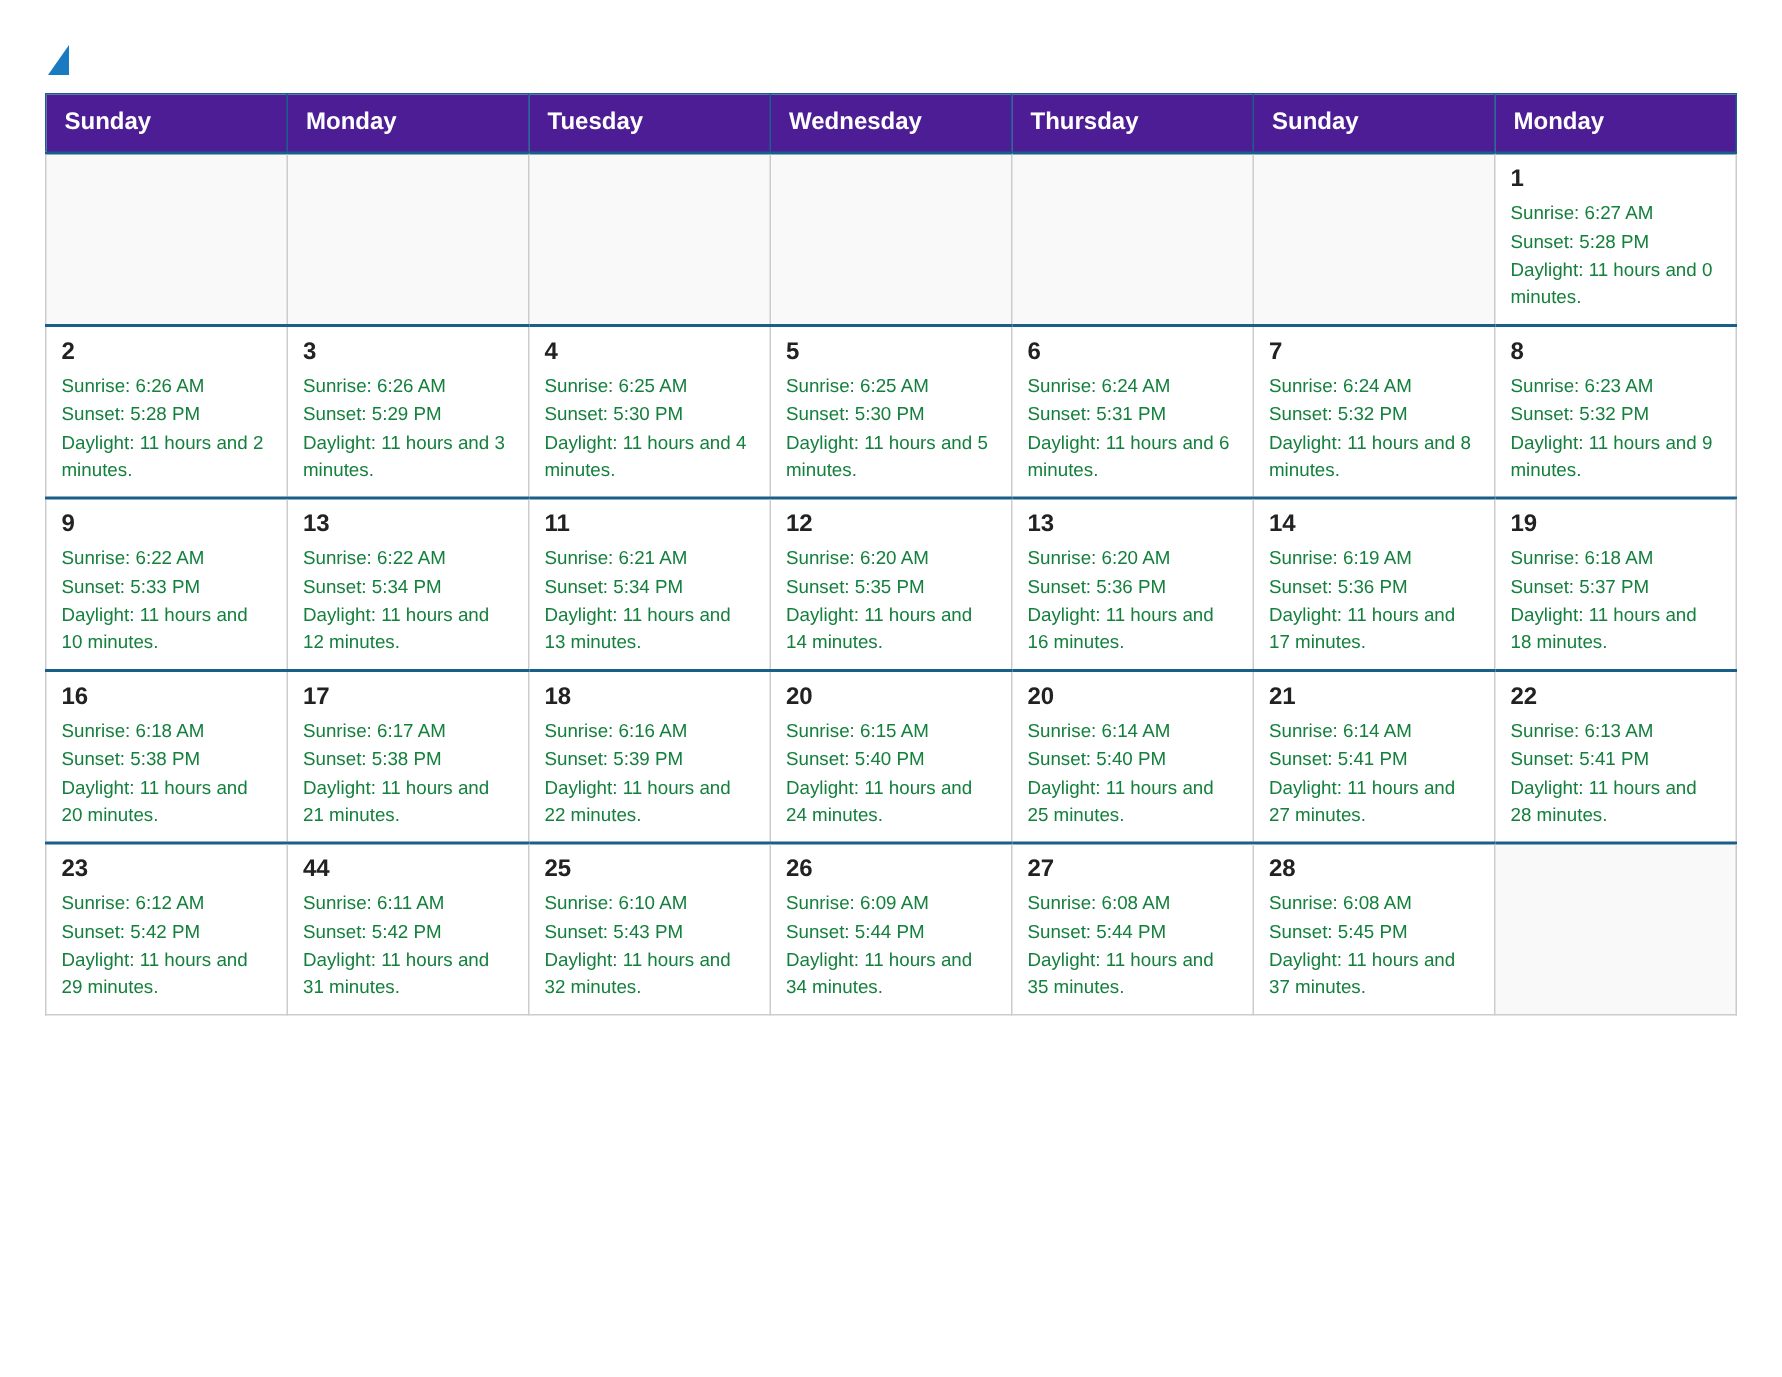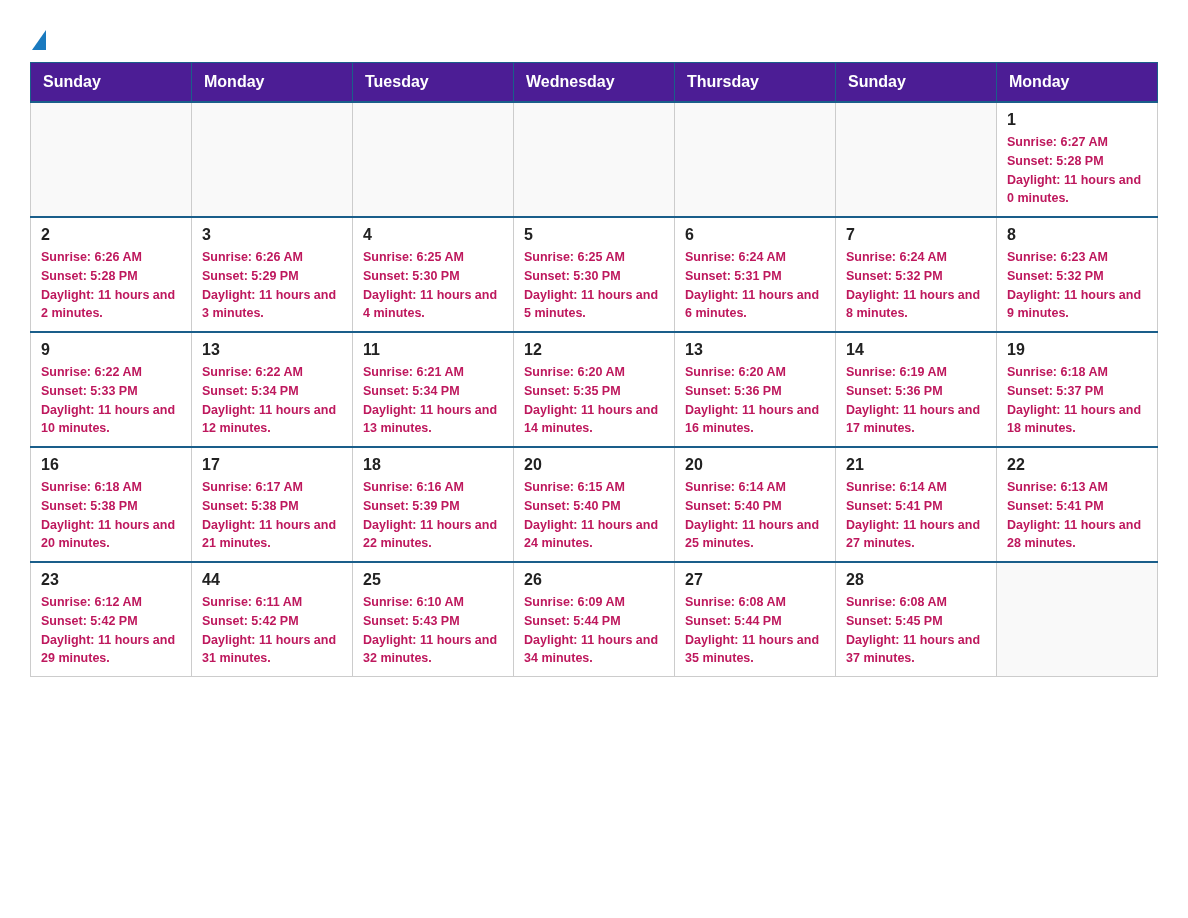"Sunrise: 6:27 AM" .day-info { color: #be185d -> #15803d; font-weight: bold -> none }
